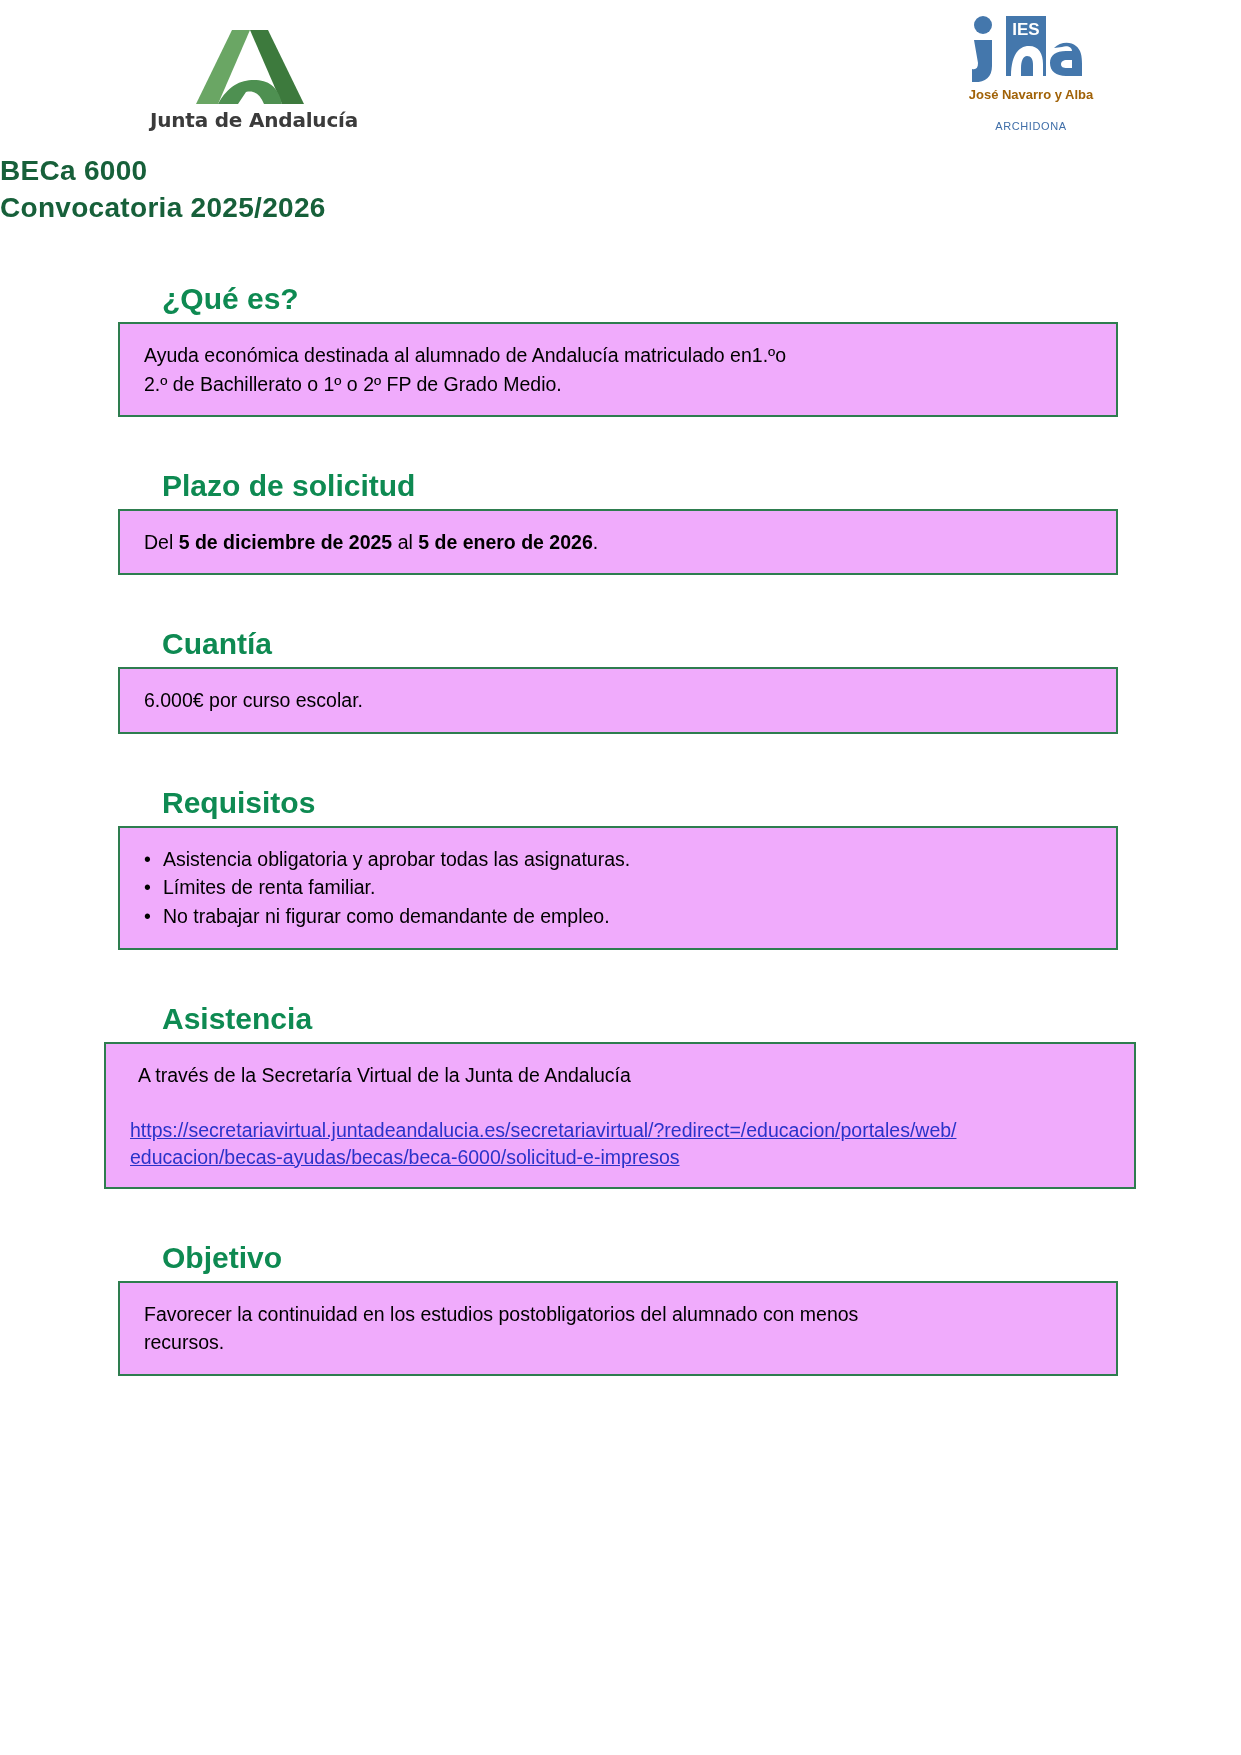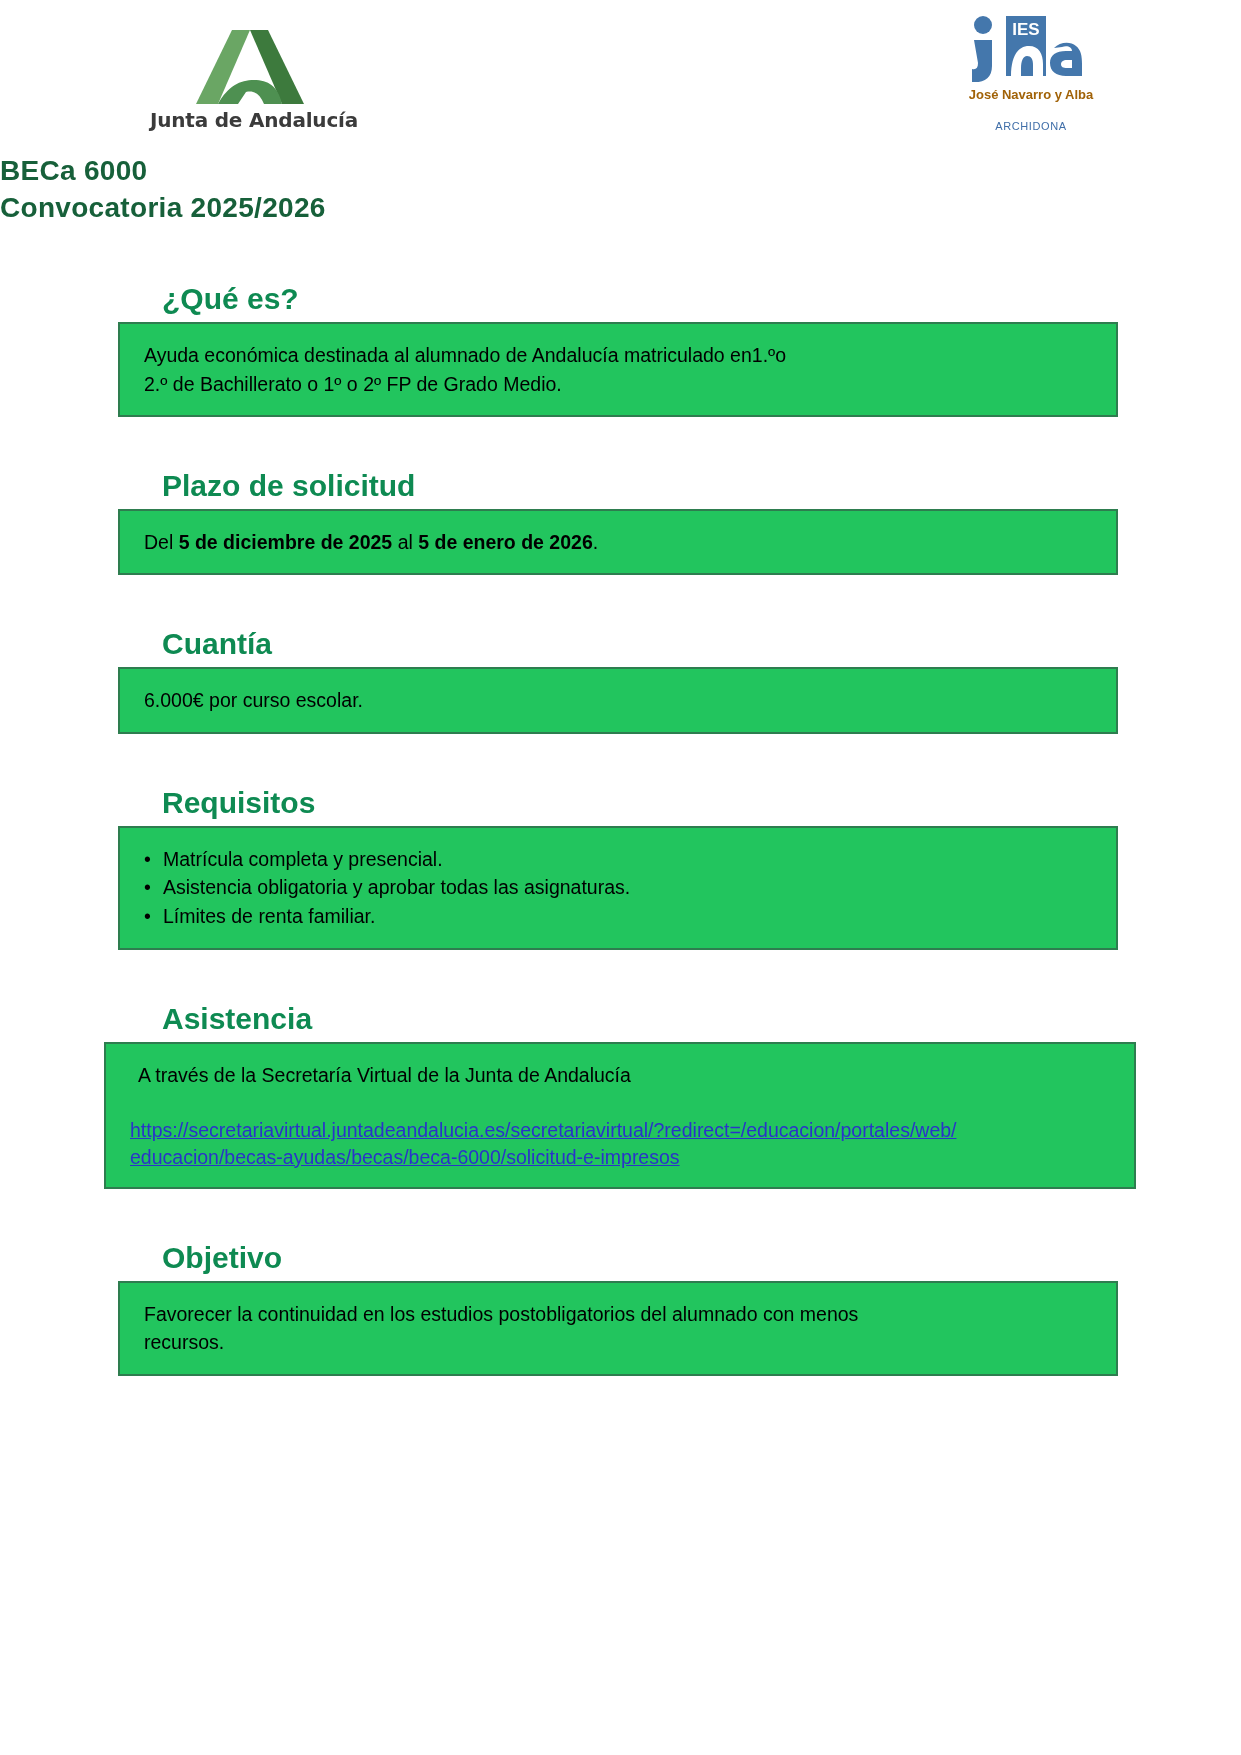"Ayuda económica destinada al alumnado" .section-box { background: #22c55e -> #f0abfc }
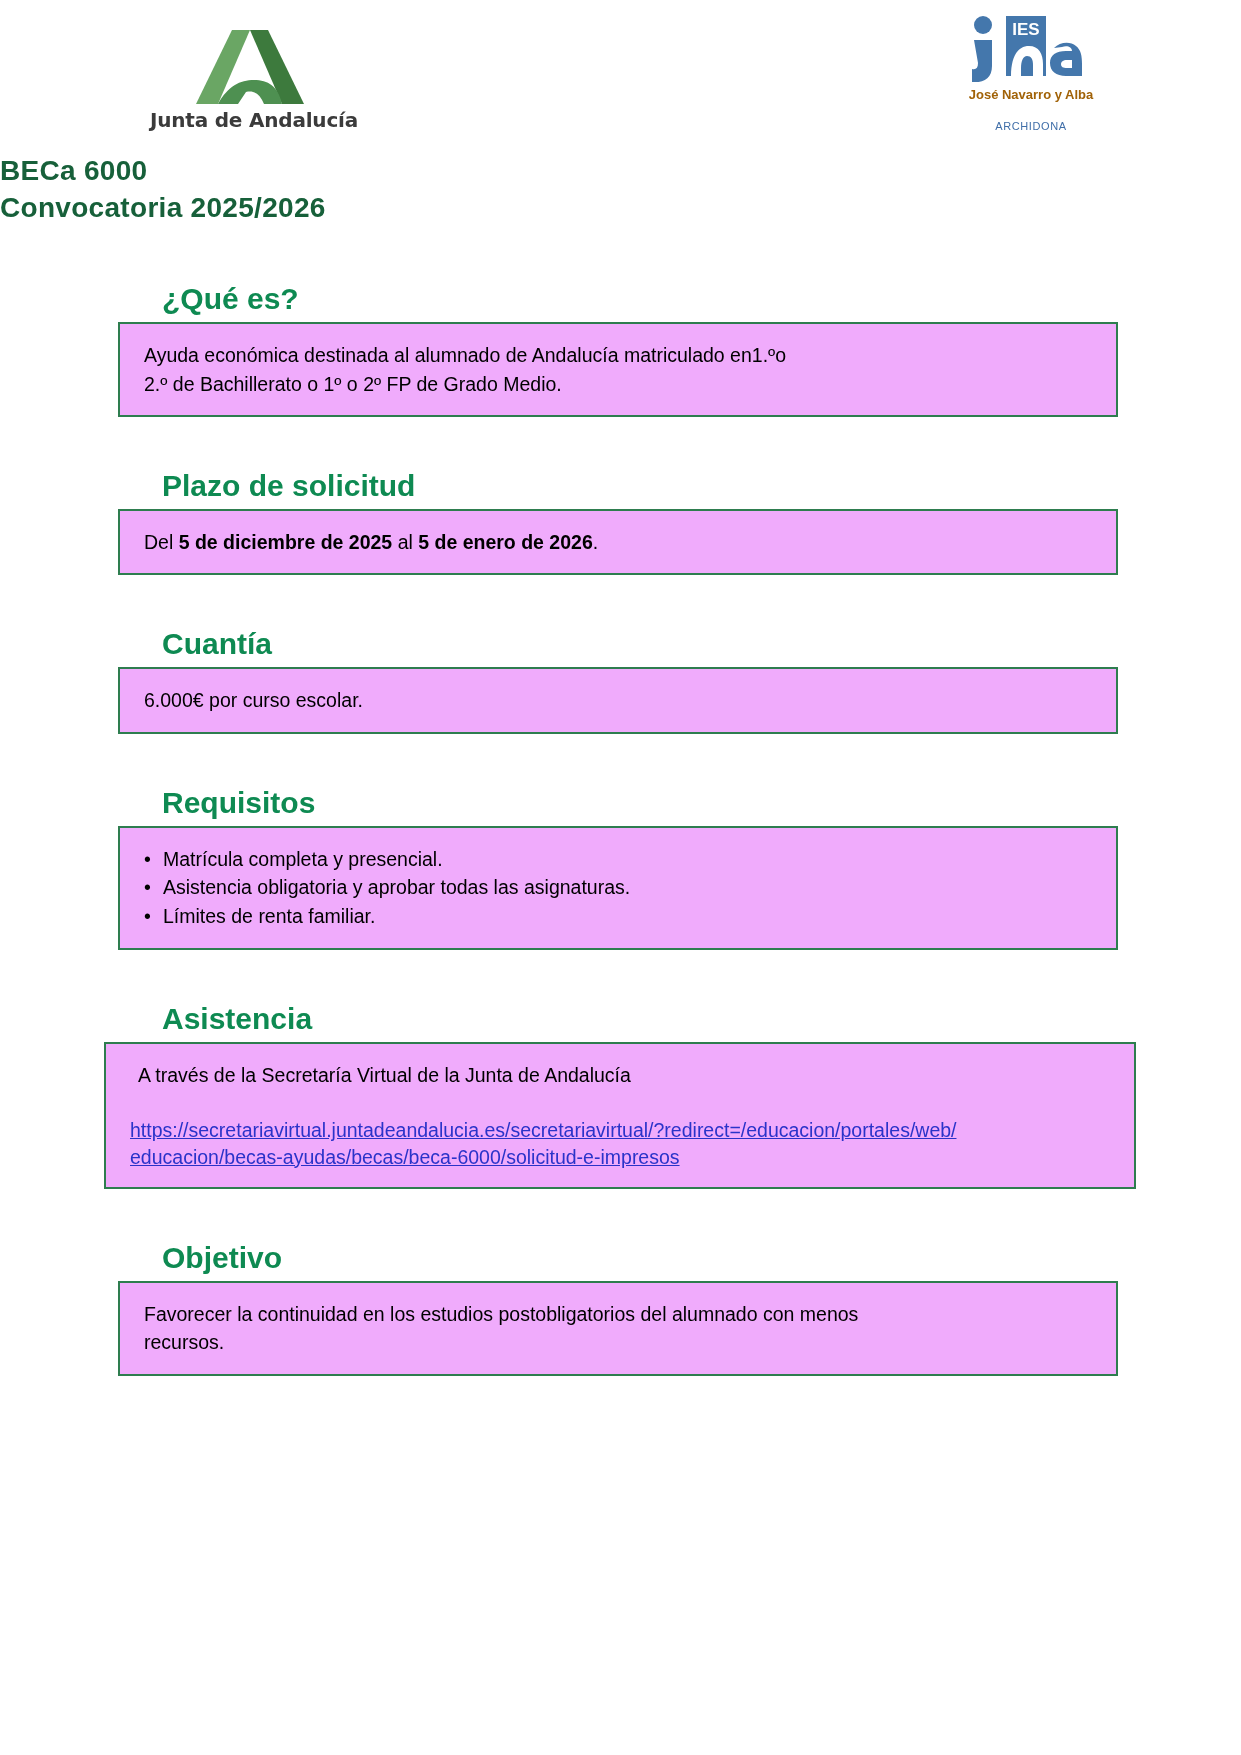"Matrícula completa y presencial." li { html: <li>Matrícula completa y presencial.</li> -> none }
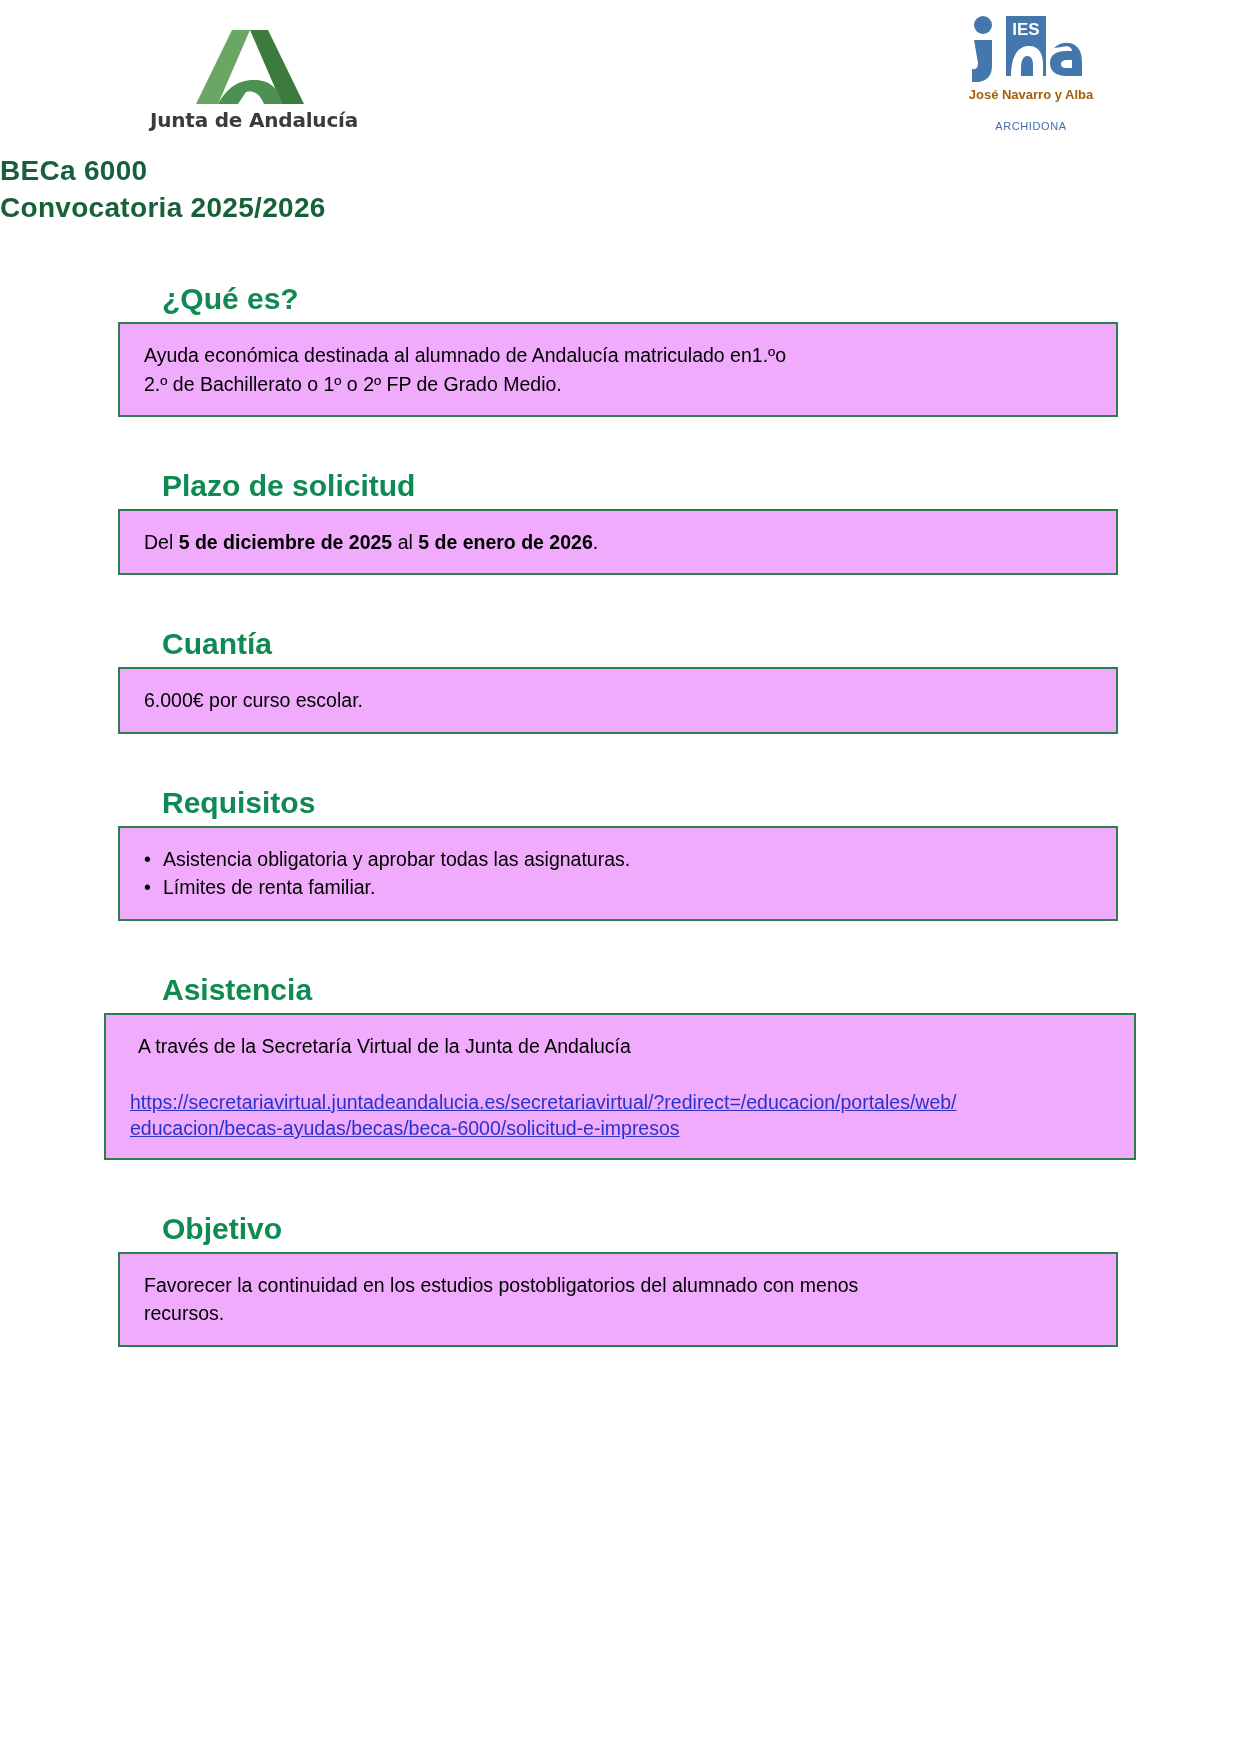"No trabajar ni figurar como" li { html: none -> <li>No trabajar ni figurar como demandante de empleo.</li> }
